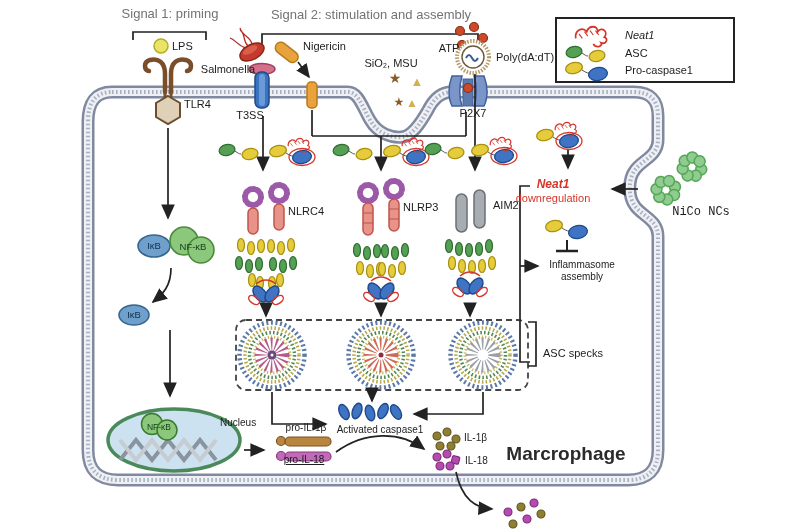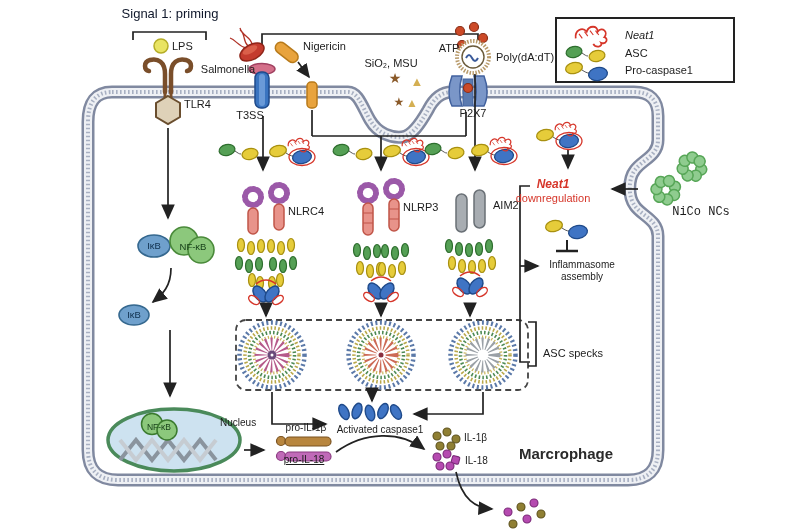"Signal 1: priming" .ttl { color: #0f172a -> #737373 }
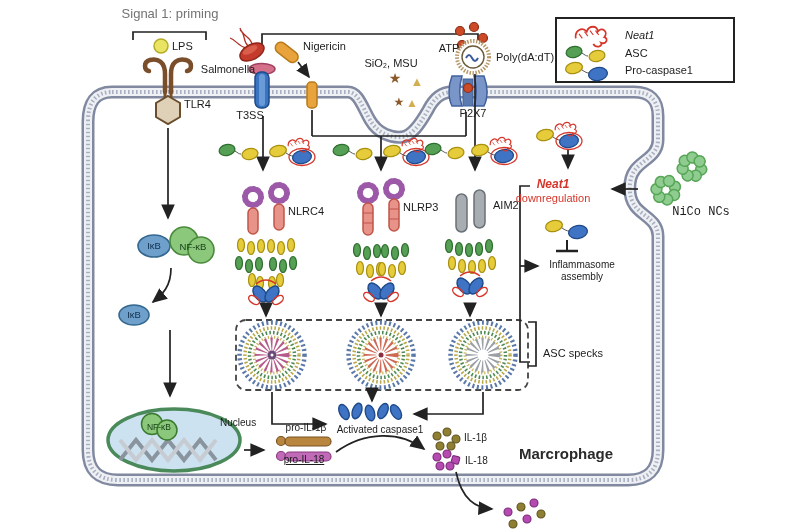"Signal 2: stimulation and assembly" div.lb { html: none -> <div>Signal 2: stimulation and assembly</div> }
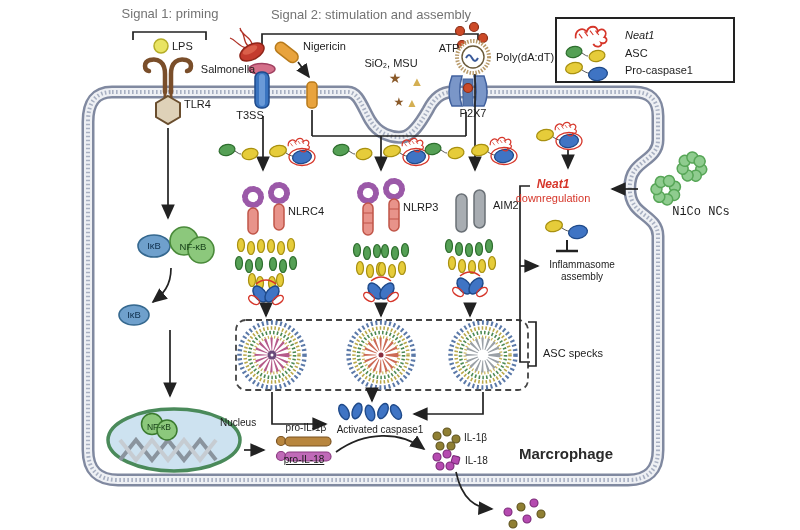"Marcrophage" .f15 { font-size: 15px -> 19px }
